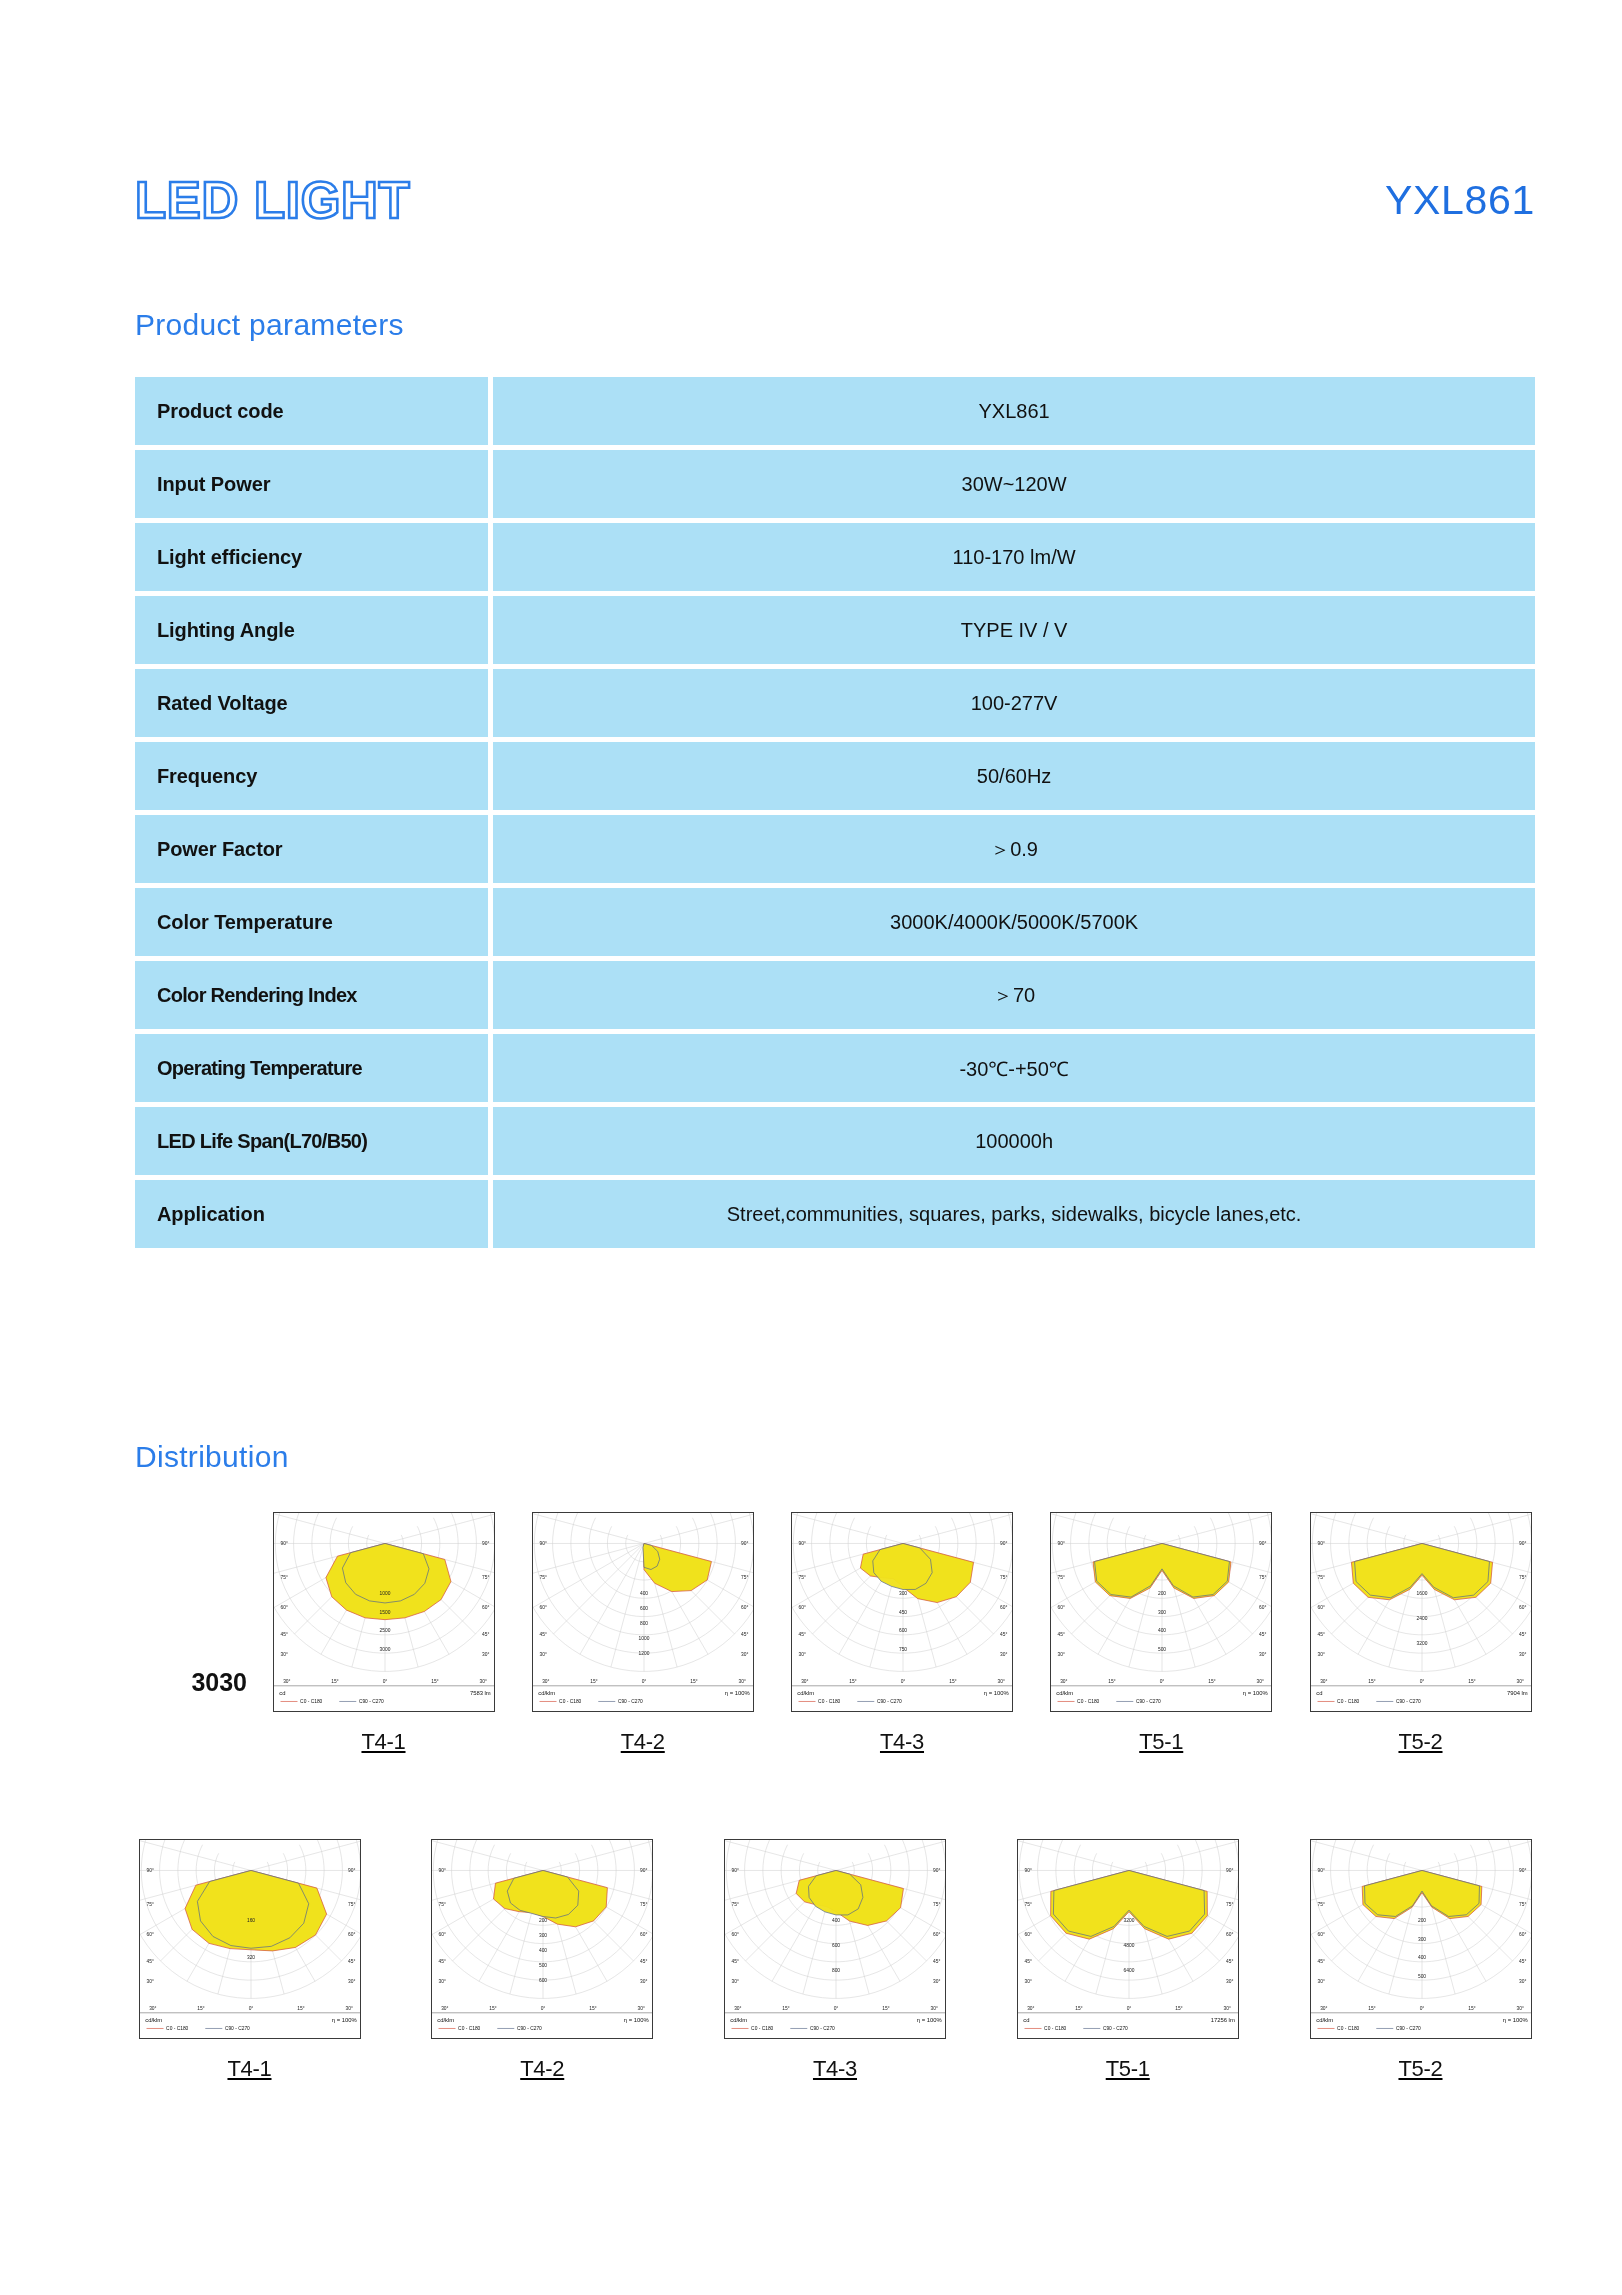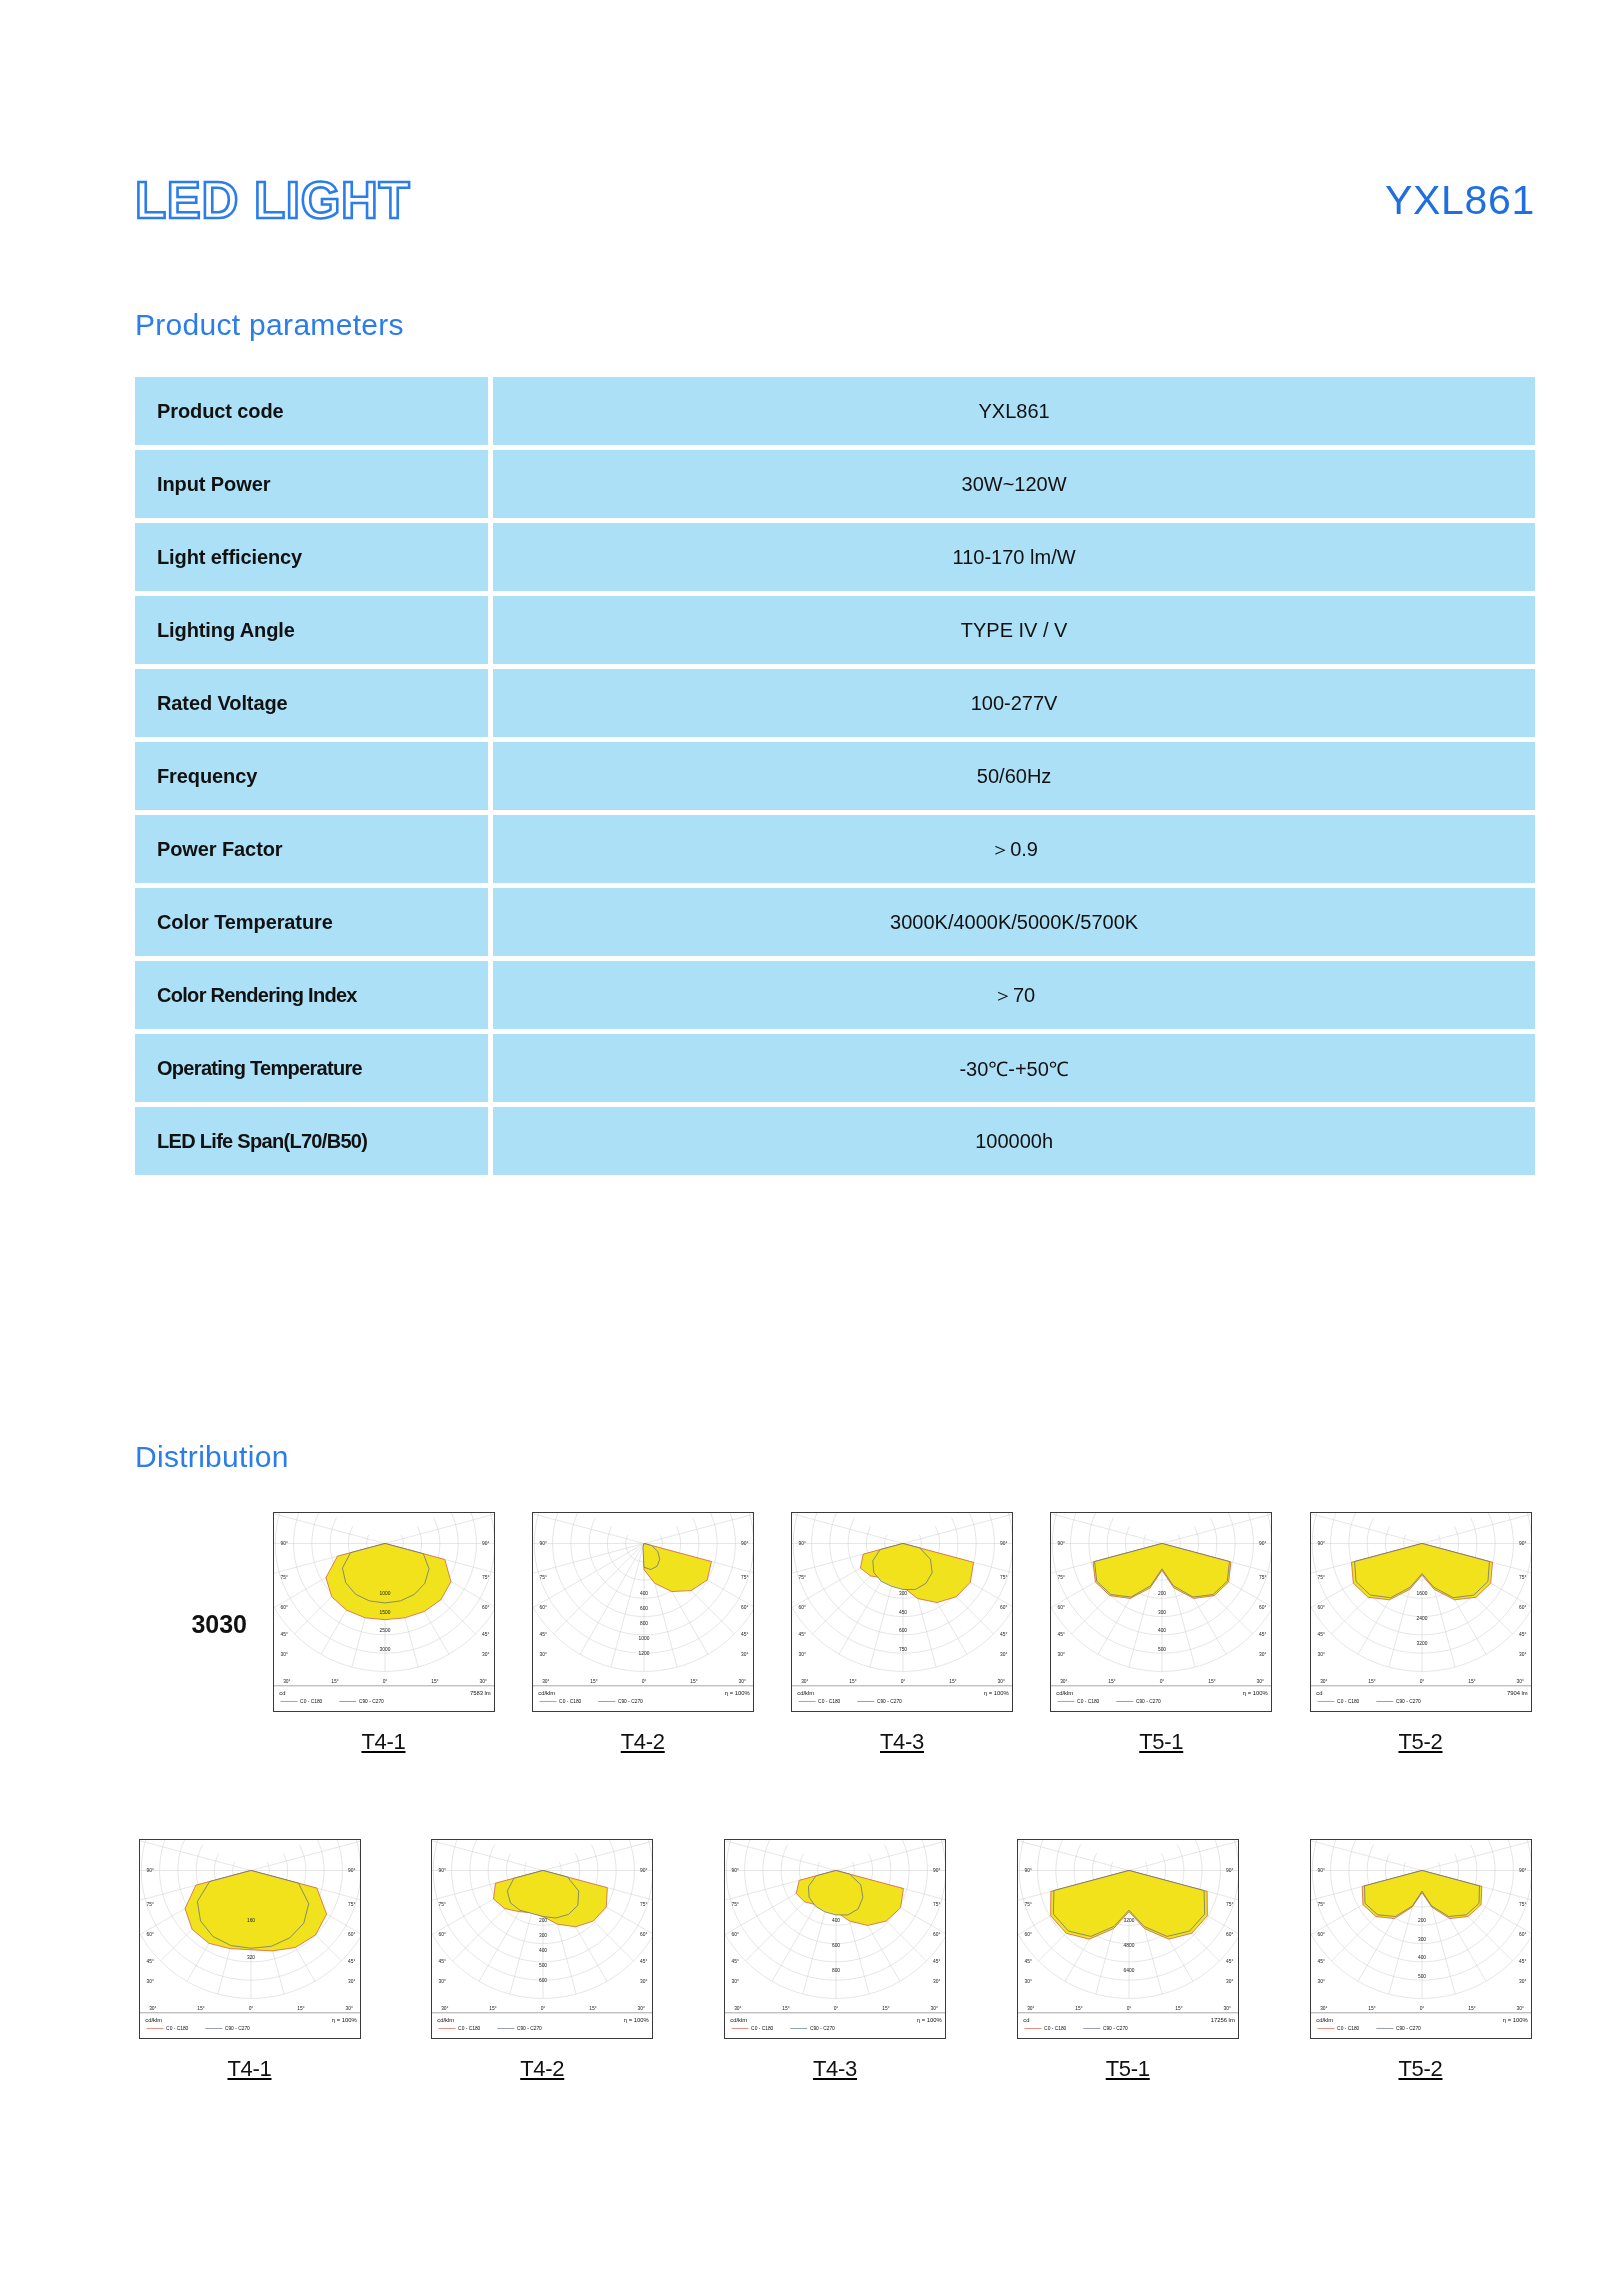"Application" tr { html: none -> <tr> <td>Application</td> <td></td> <td>Street,communities, squares, parks, sidewalks, bicycle lanes,etc.</td> </tr> }
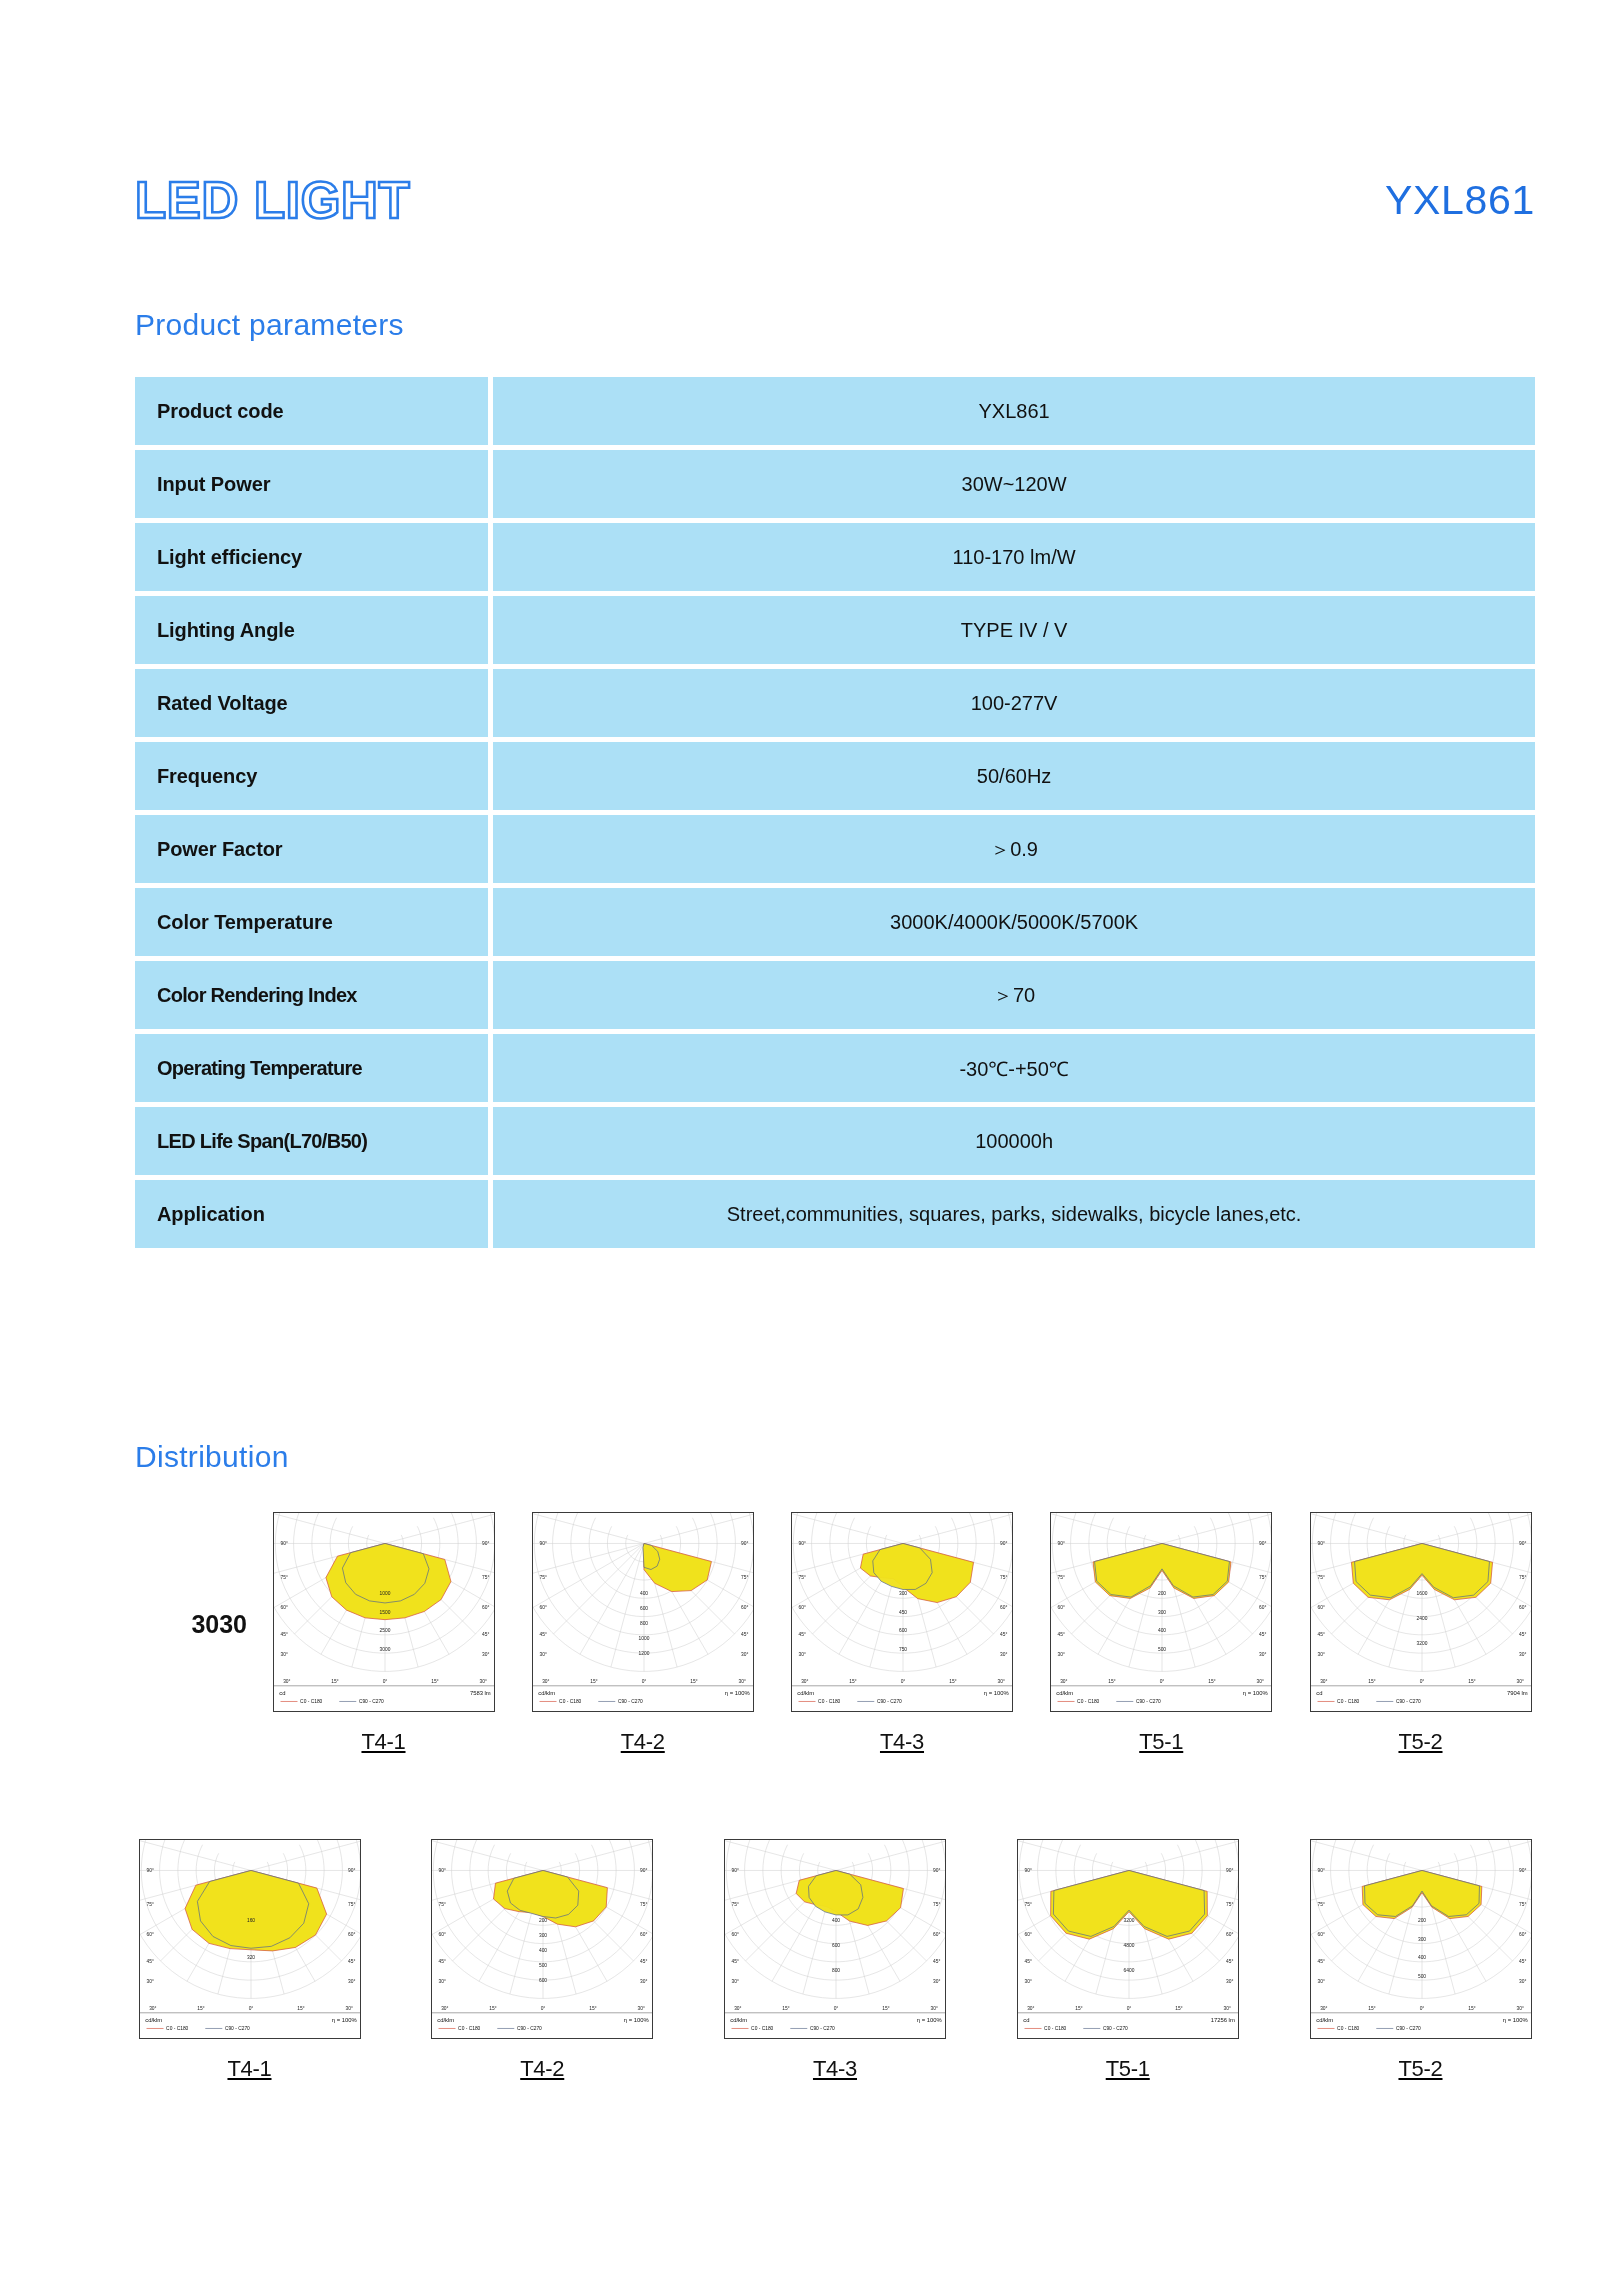"3030" .dist-row { align-items: flex-start -> center }
